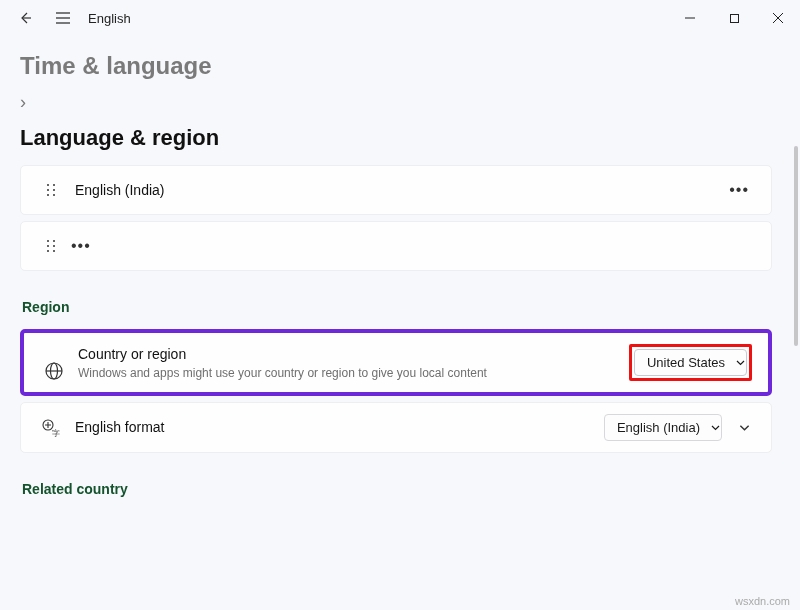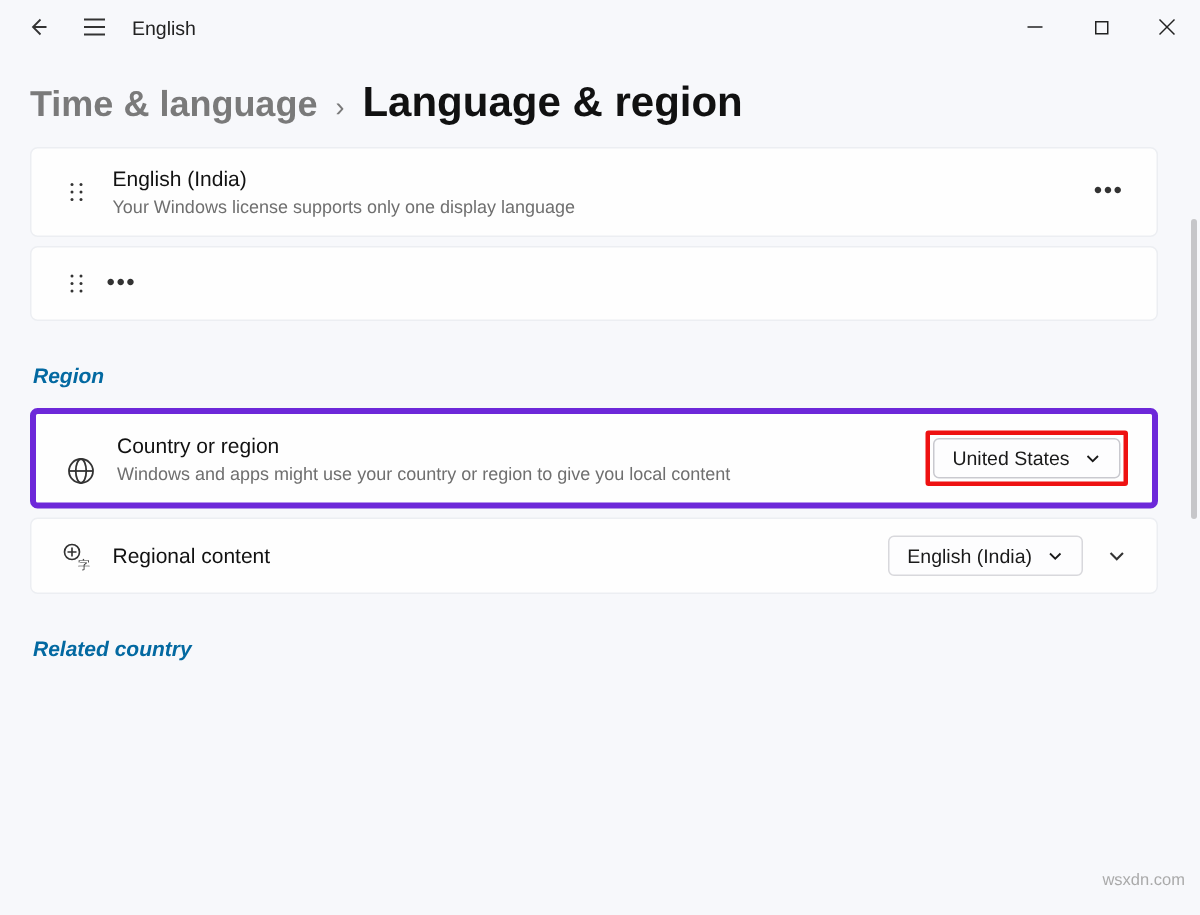"Time & language" .breadcrumb { flex-direction: none -> column }
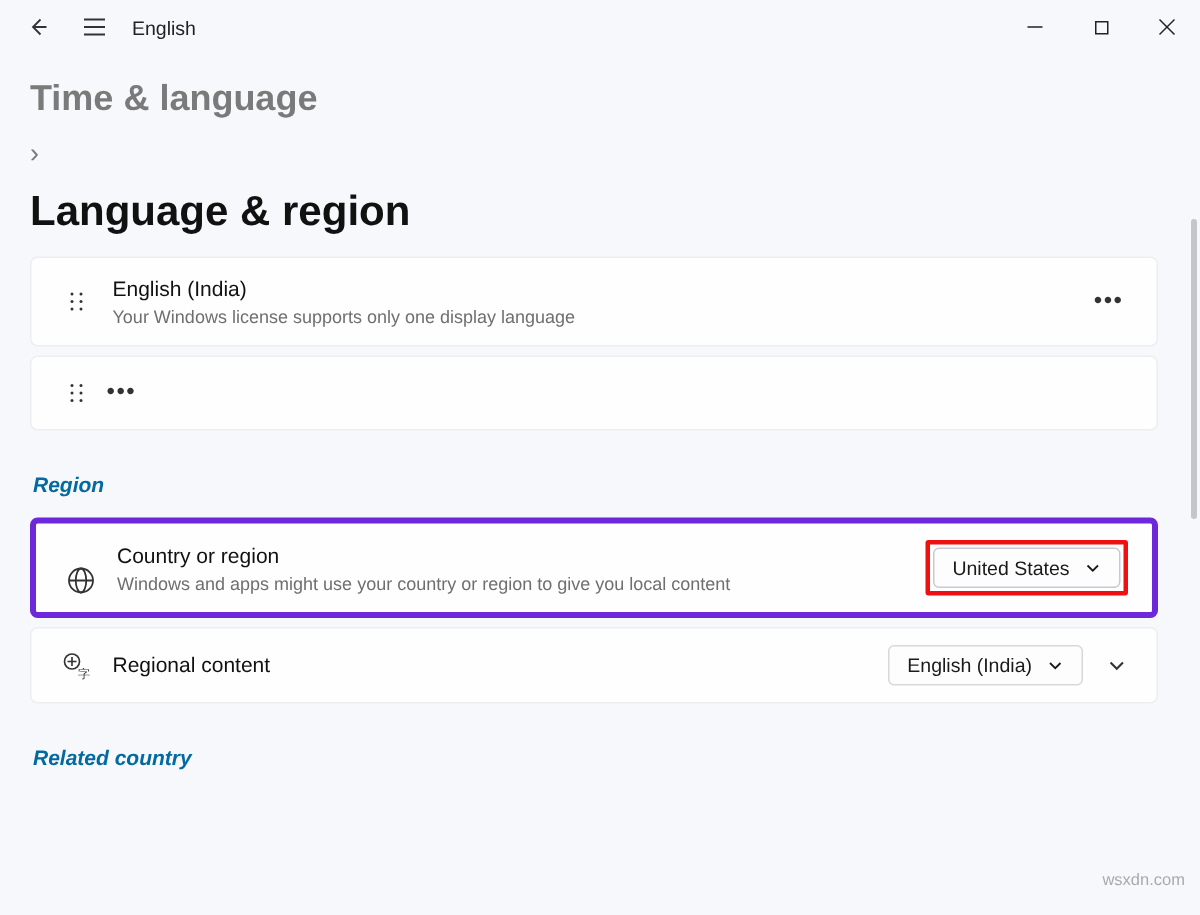"Language & region" .breadcrumb .bc2 { font-size: 28px -> 22px }
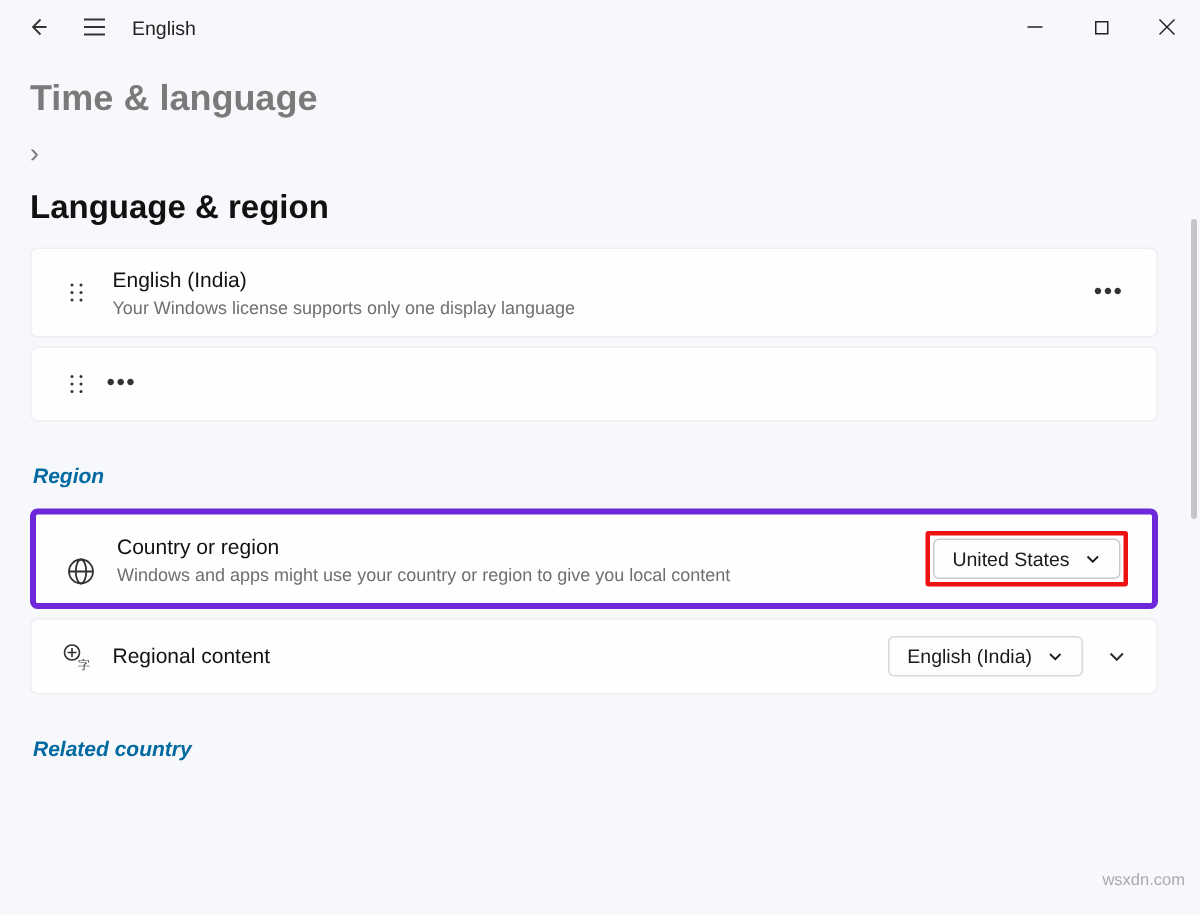"Your Windows license supports only" div.sub { html: <div>Your Windows license supports only one display language</div> -> none }
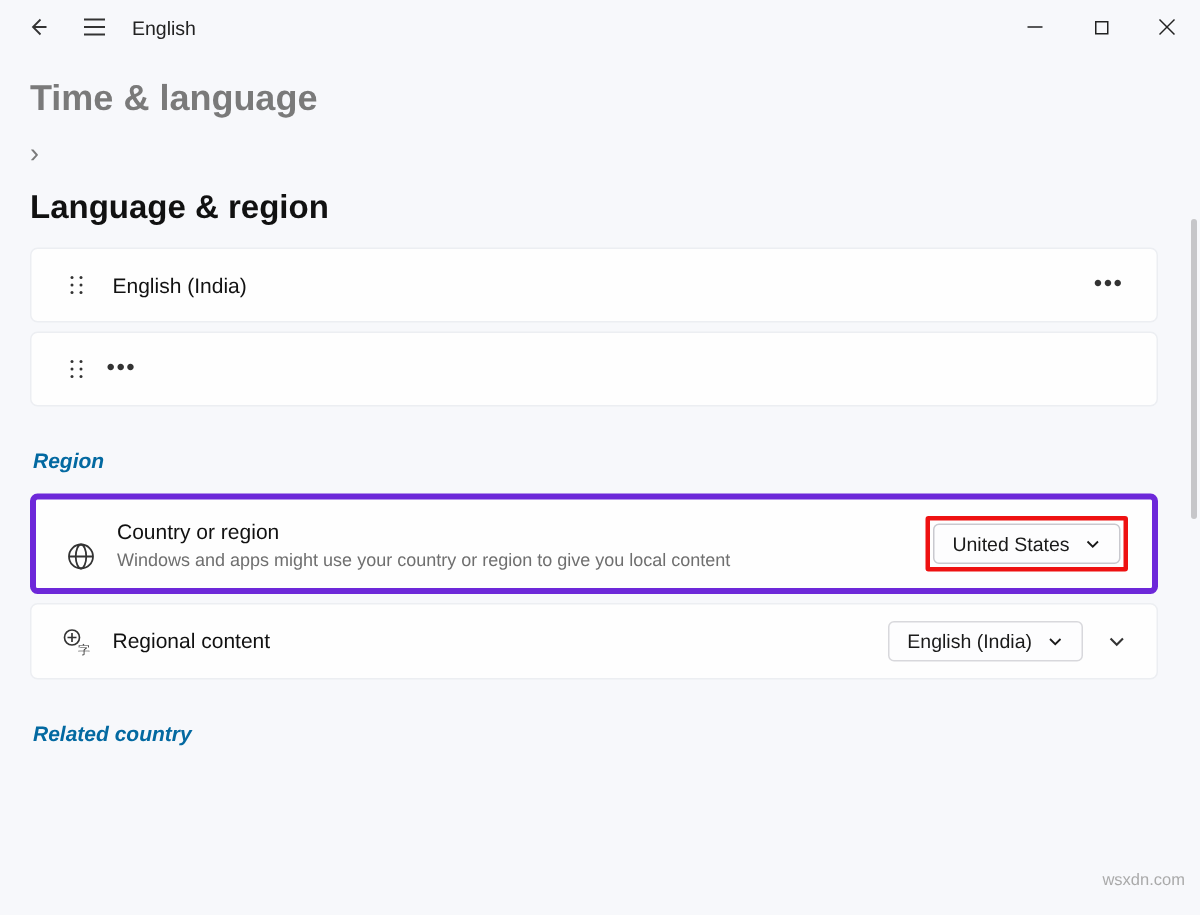"Region" .section-header { color: #0369a1 -> #14532d; font-style: italic -> none }
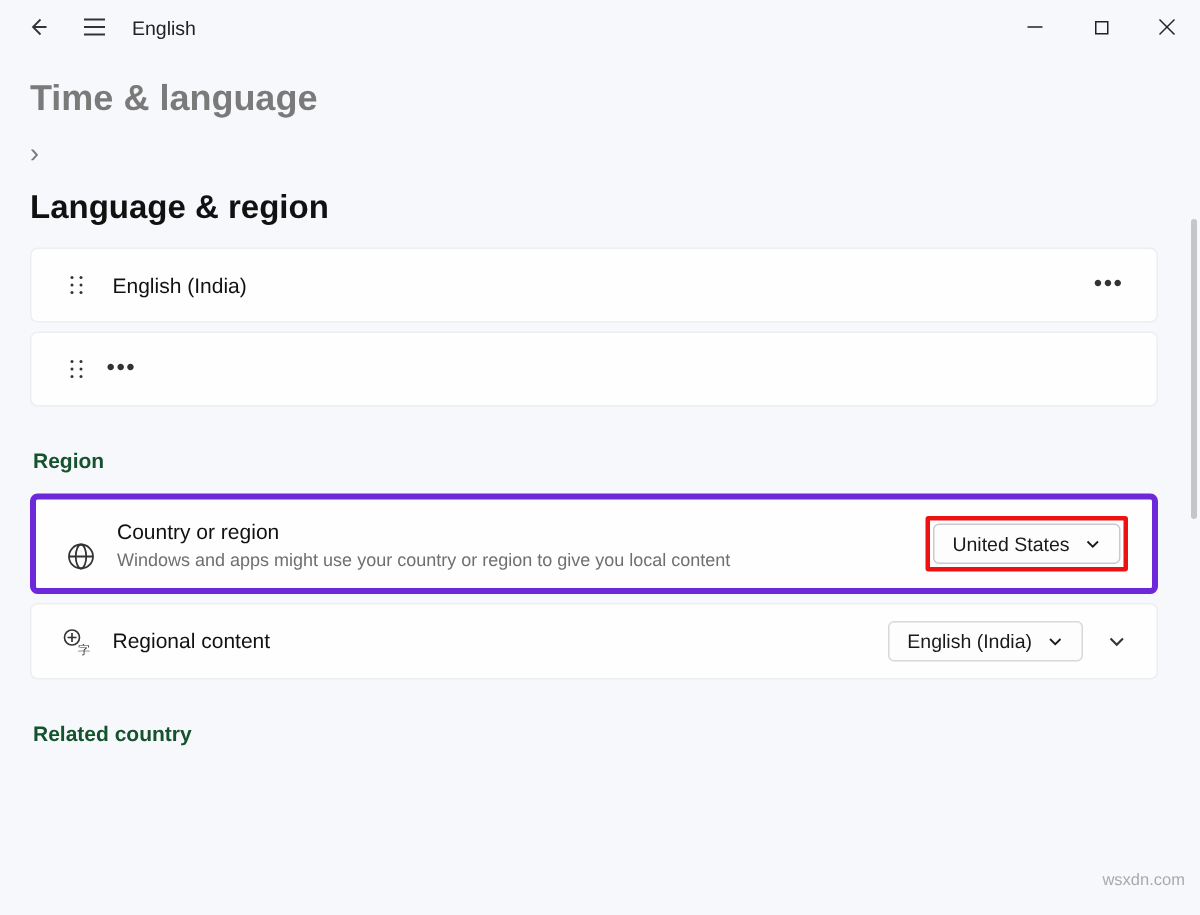"United States" .dropdown { padding: 5px 12px 5px 12px -> 5px 0 5px 12px }
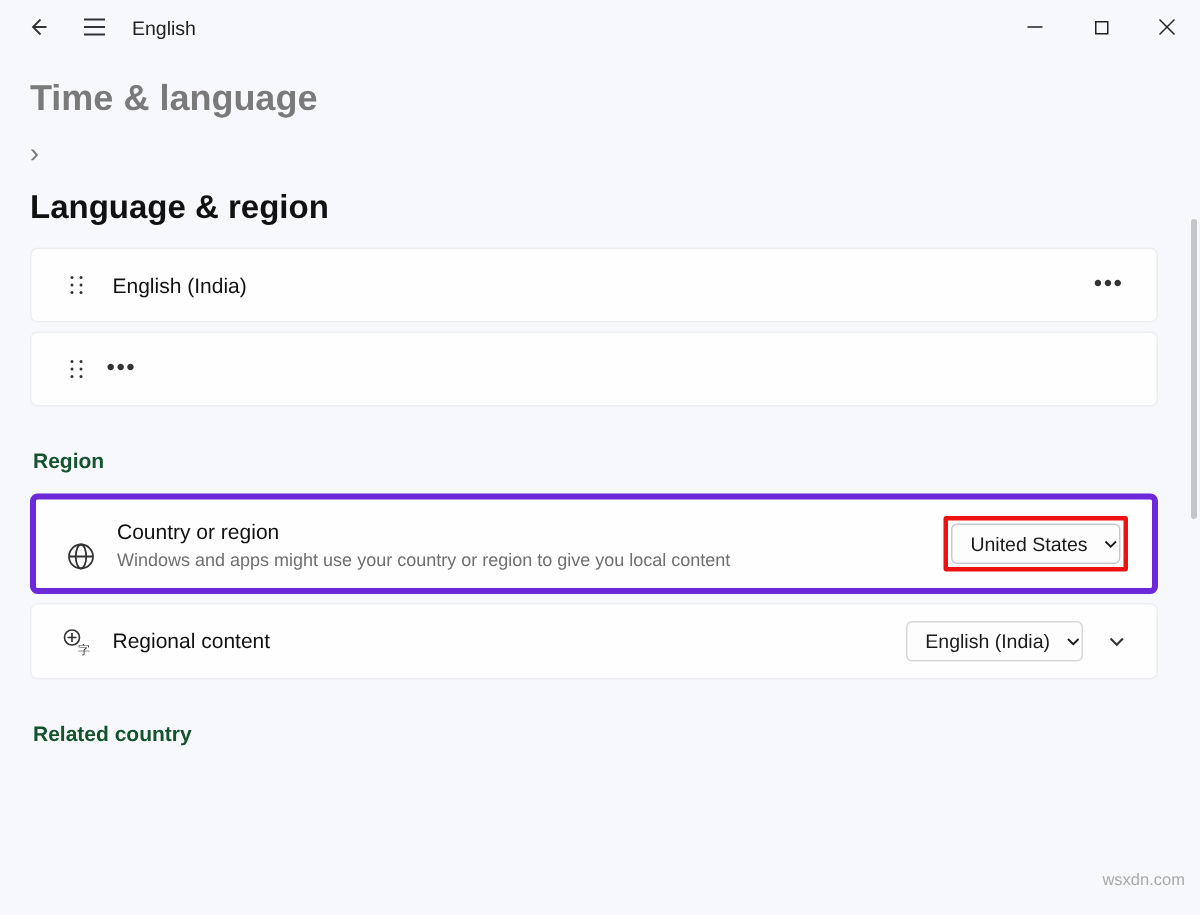"Regional content" div.title { text: Regional content -> English format }
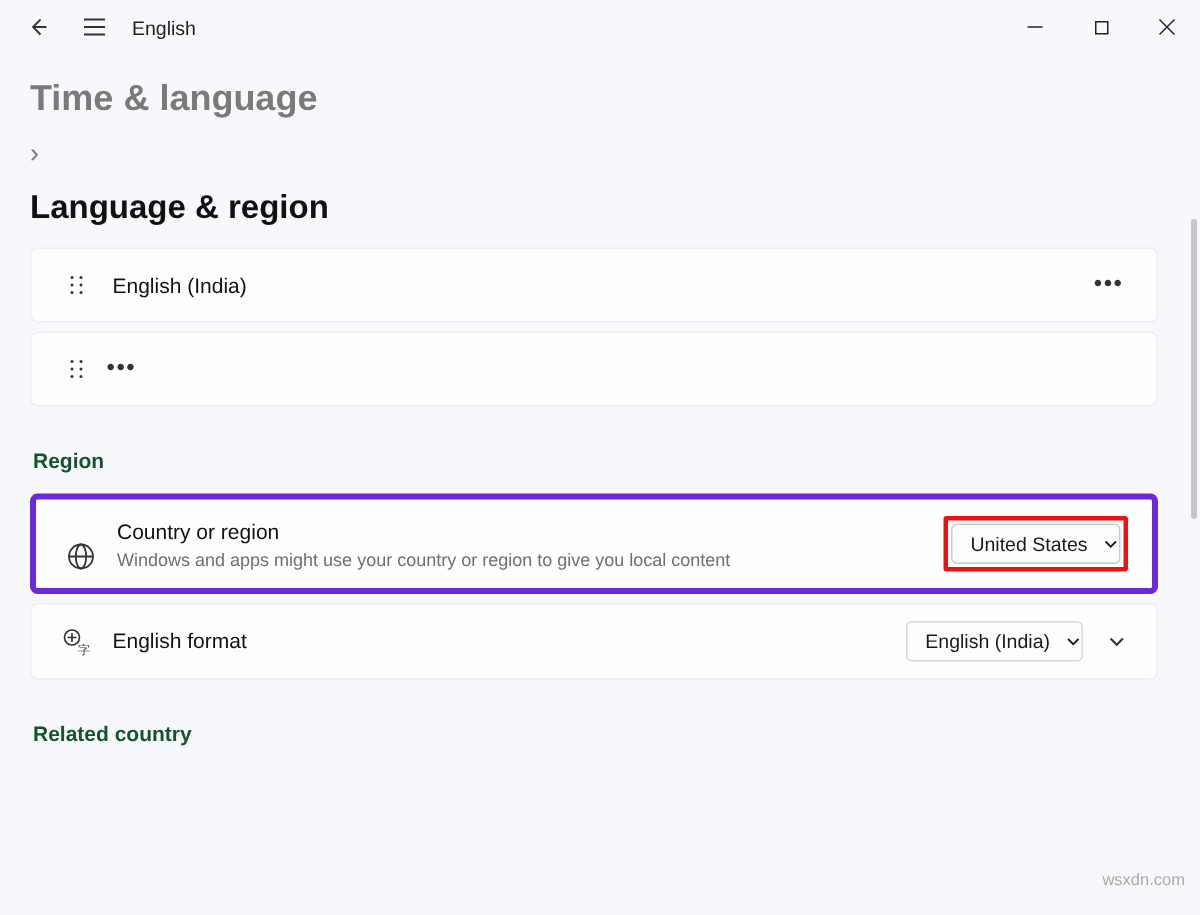"wsxdn.com" .watermark { bottom: 17px -> 3px }
